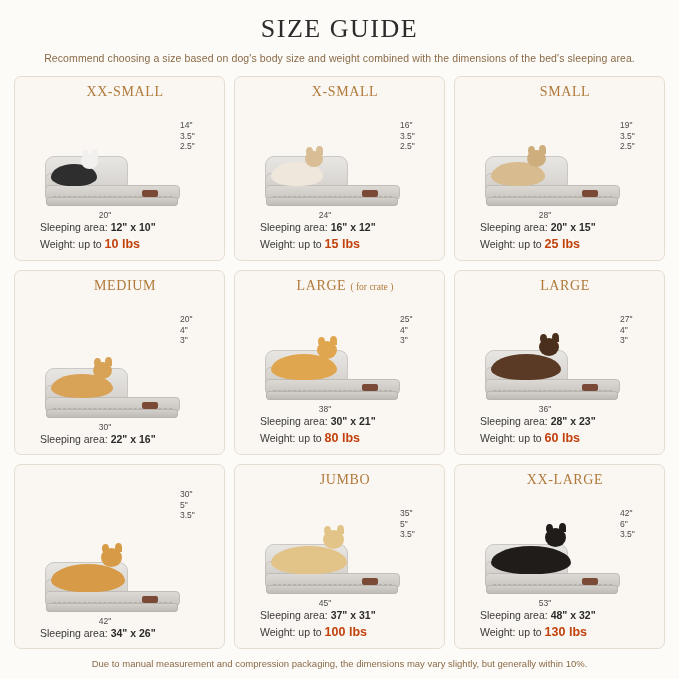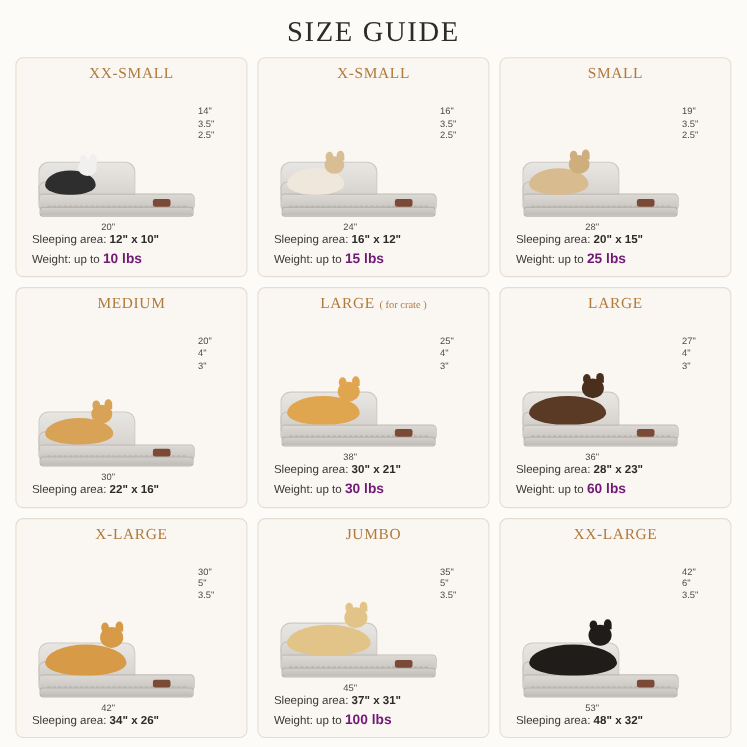"Recommend choosing a size based" div.subtitle { html: none -> <div>Recommend choosing a size based on dog's body size and weight combined with the dimensions of the bed's sleeping area.</div> }
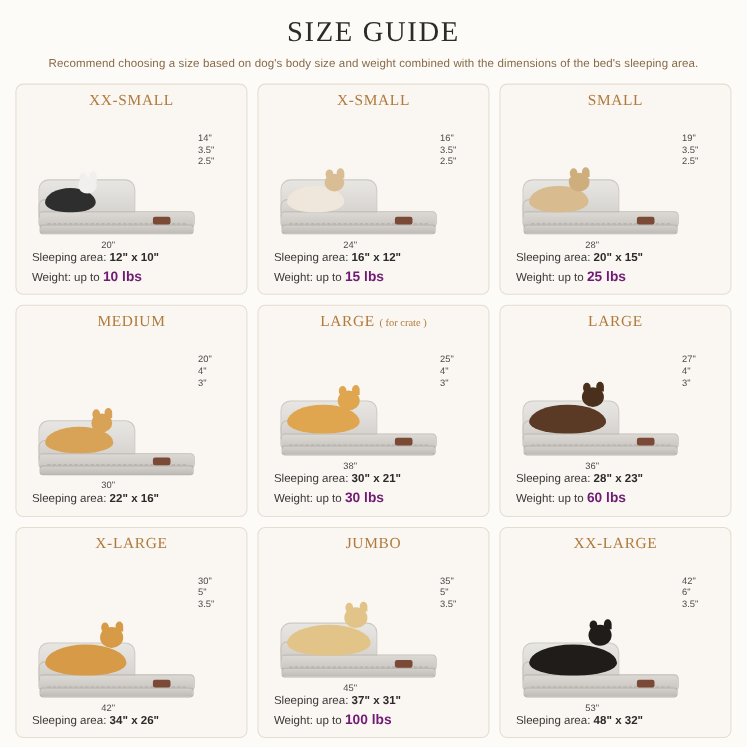"XX-SMALL" .card { padding: 6px 8px 7px 8px -> 6px 8px 7px 19px }
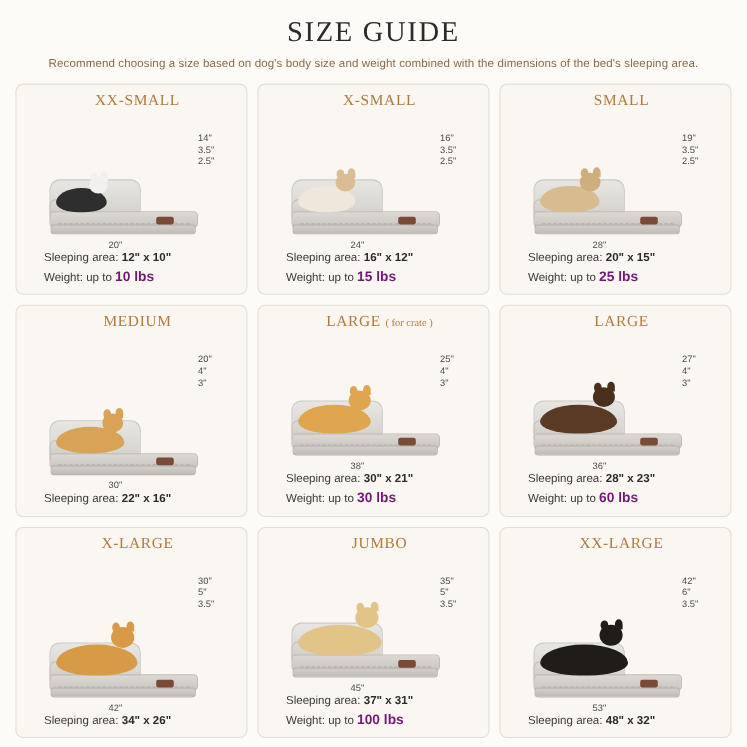"10 lbs" .specs .wt { color: #701a75 -> #c2410c }
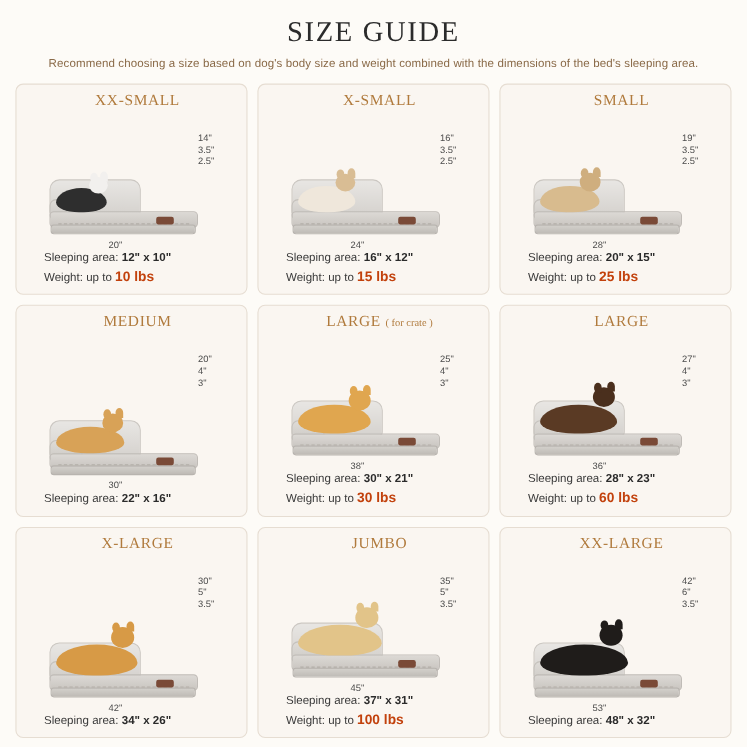"30 lbs" span.wt { text: 30 -> 80 }
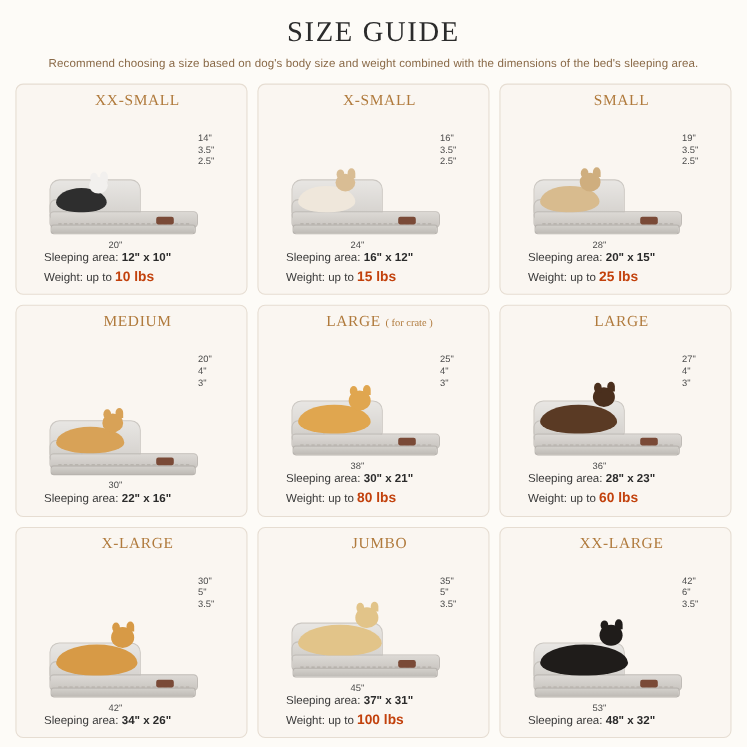"X-LARGE" div.card-title { html: <div> <span>X-LARGE</span> <span></span> </div> -> none }
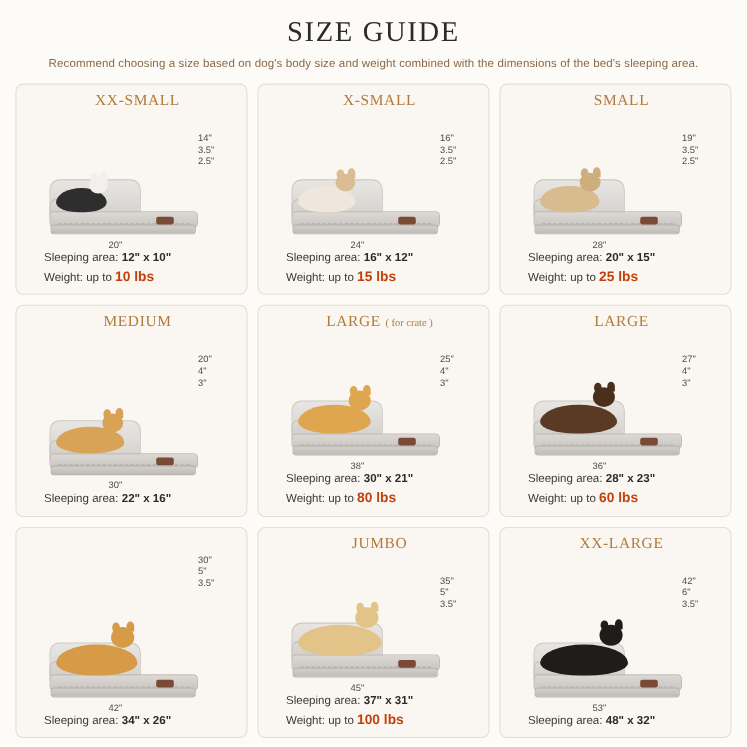"Weight: up to 130 lbs" div { html: none -> <div> <span>Weight: up to </span><span>130 lbs</span> </div> }
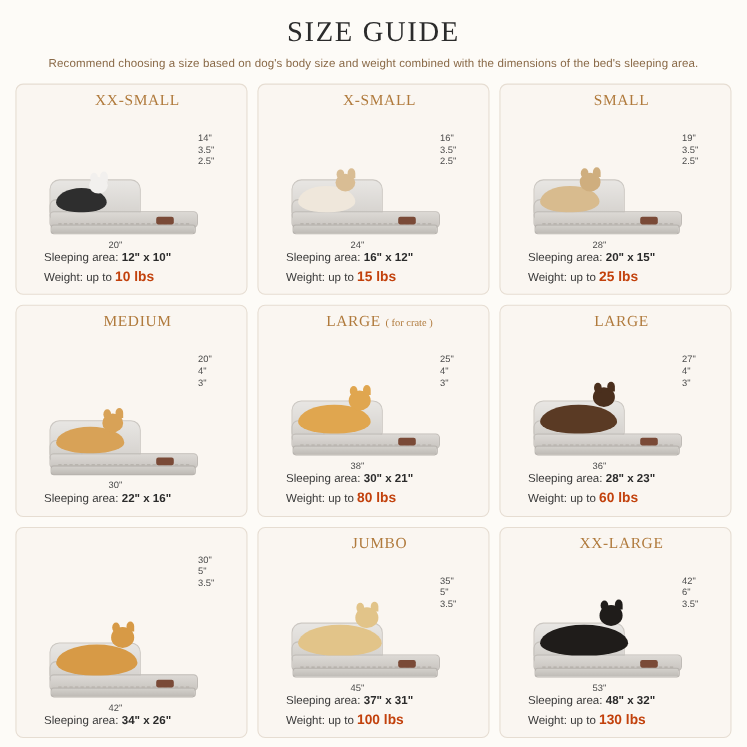"Due to manual measurement and" div.footer { html: none -> <div>Due to manual measurement and compression packaging, the dimensions may vary slightly, but generally within 10%.</div> }
